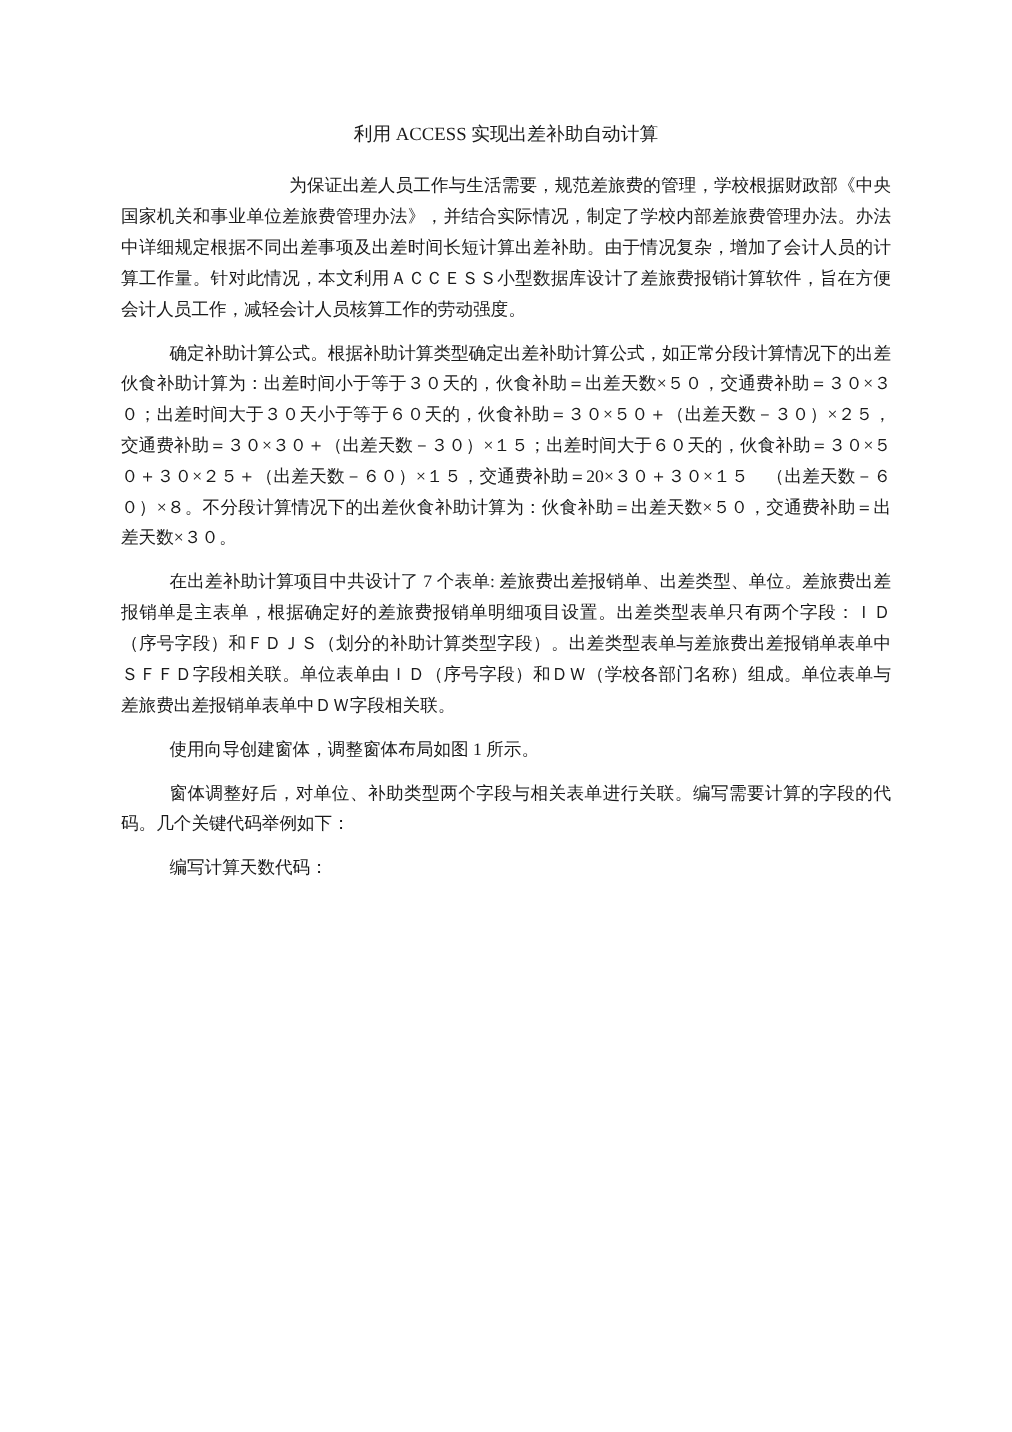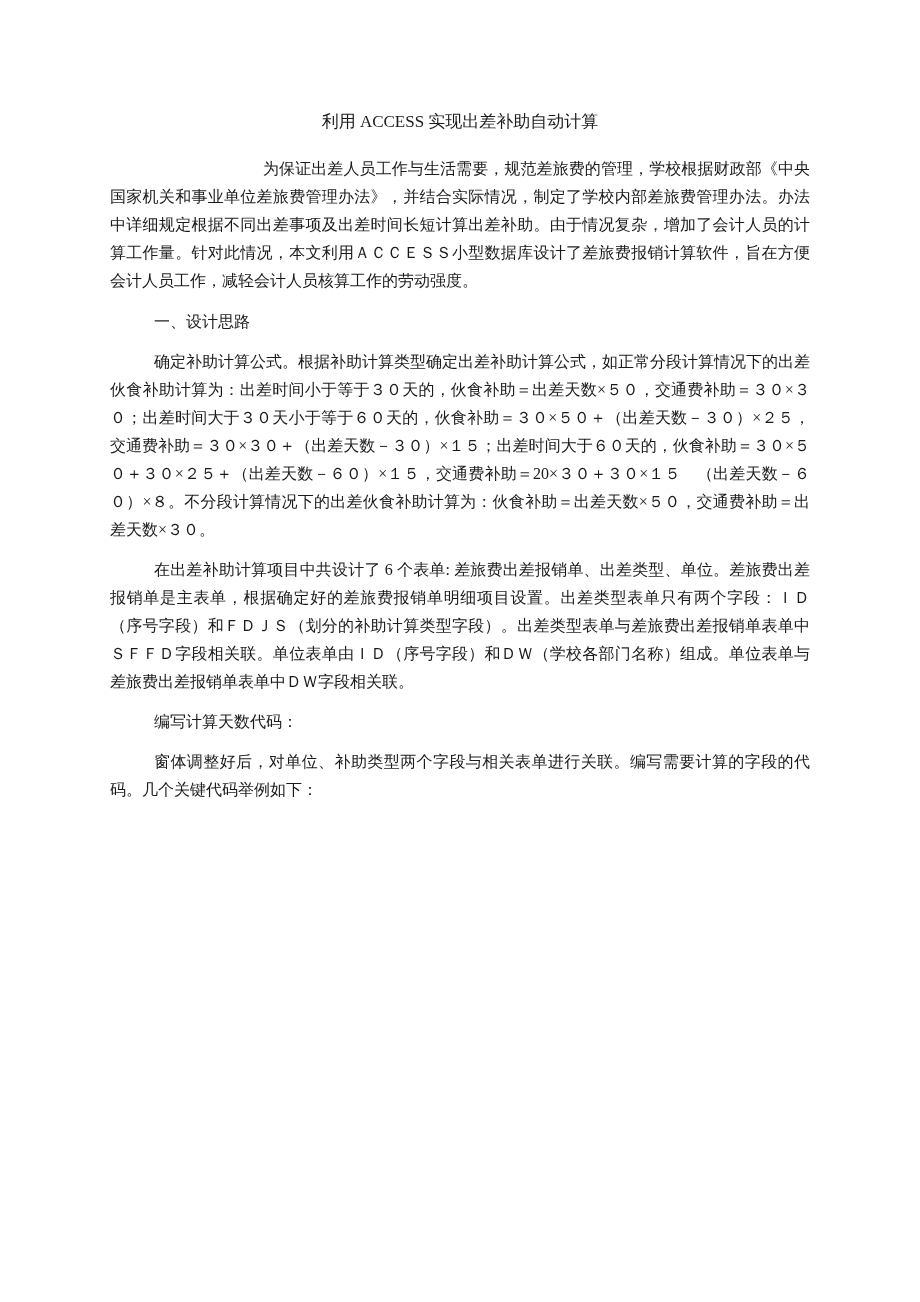"为保证出差人员工作与生活需要，规范差旅费的管理，学校根据财政部《中央国家机关和事" .para-intro { font-family: Liberation Mono, monospace -> none }
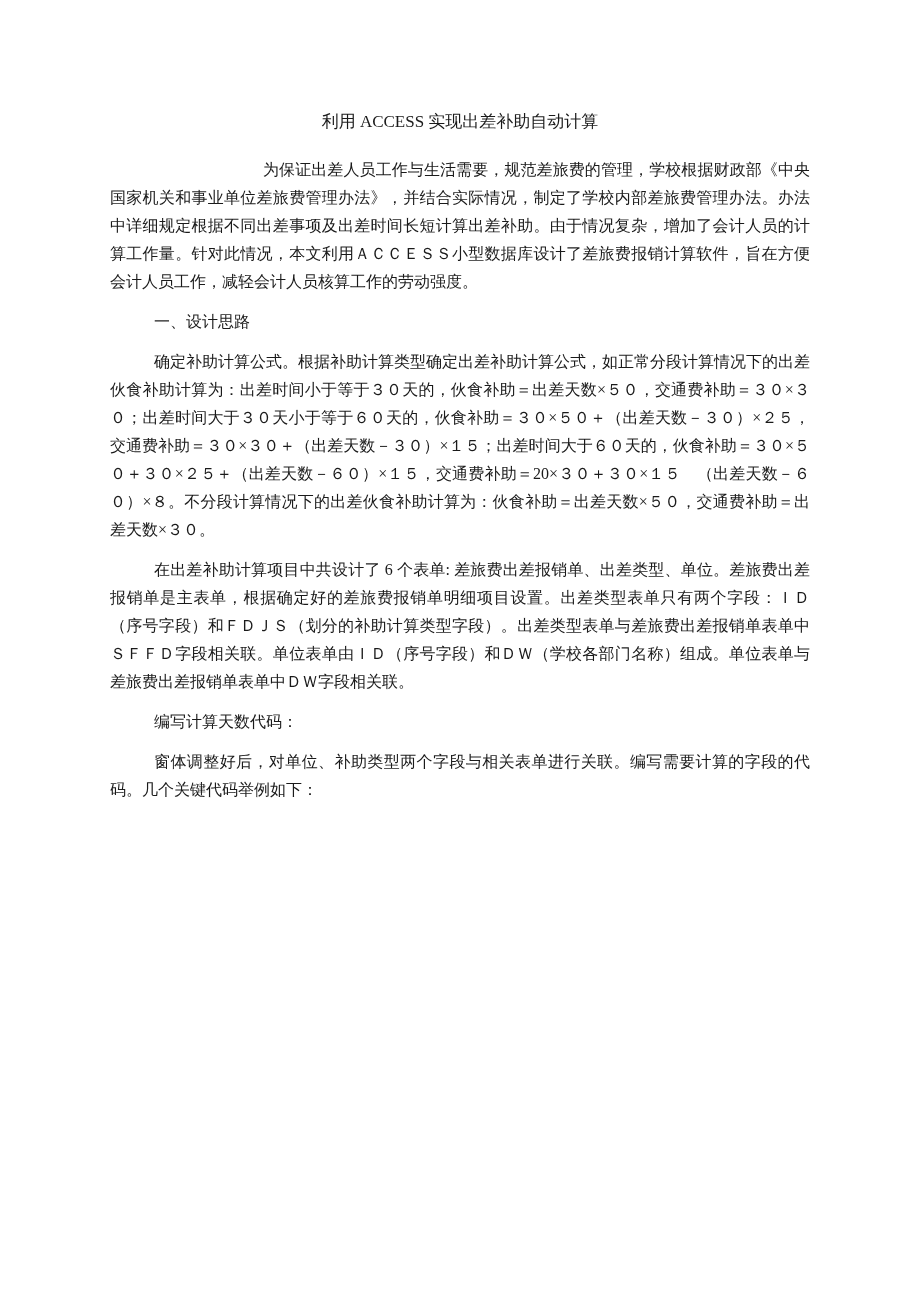"一、设计思路" p.heading { html: <p>一、设计思路</p> -> none }
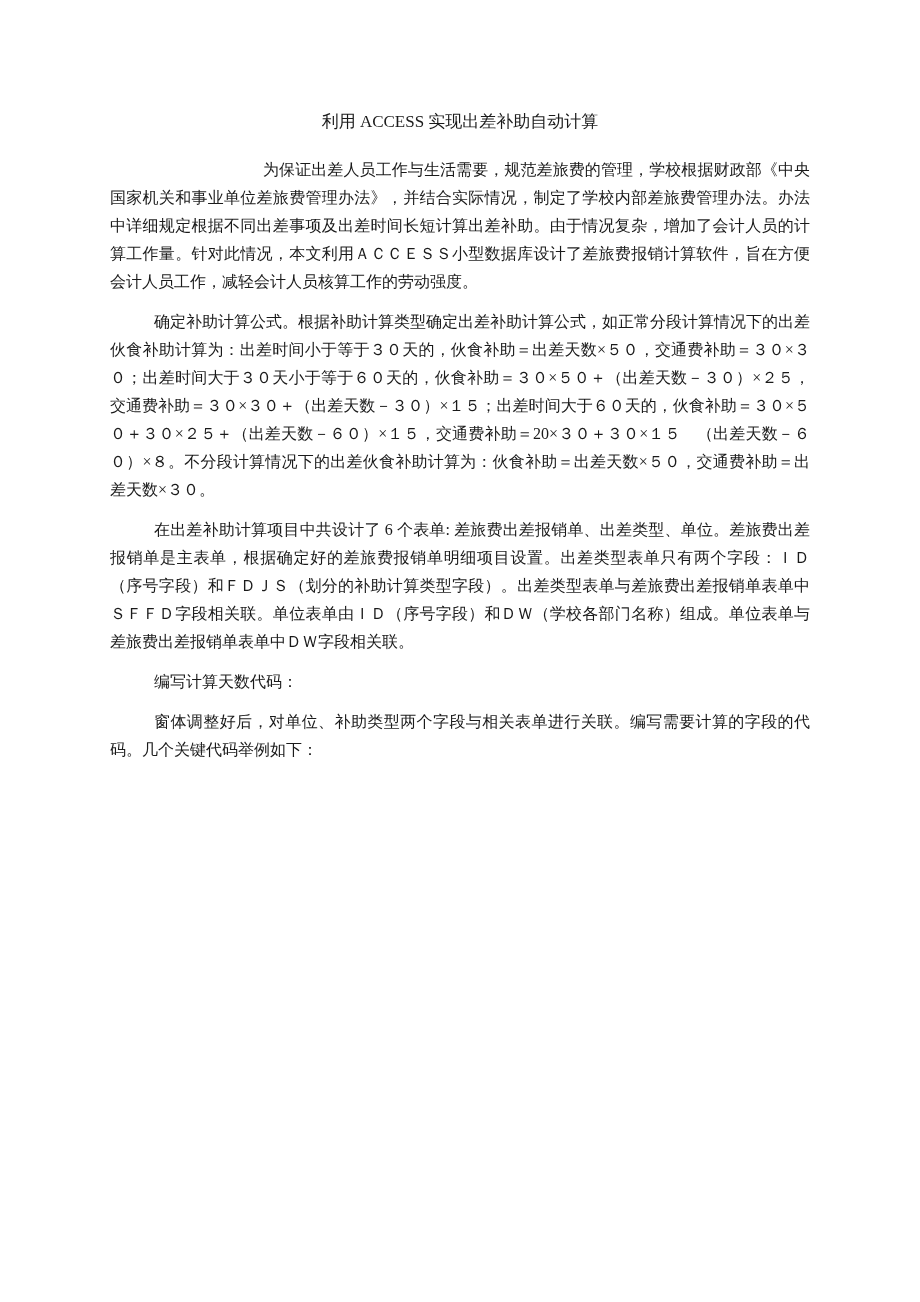"在出差补助计算项目中共设计了 6 个表单:" p.para { text: 6 -> 7 }
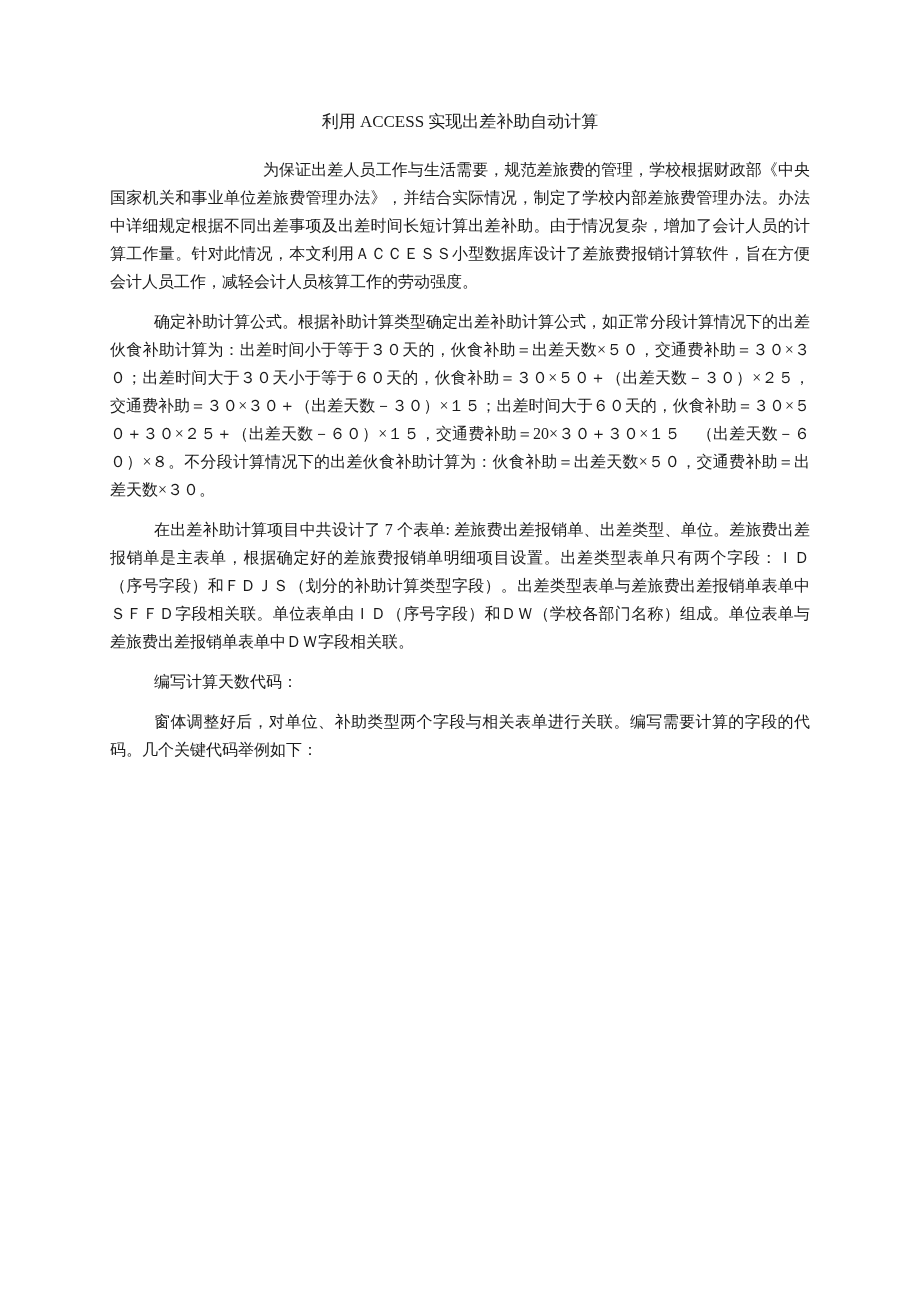"使用向导创建窗体，调整窗体布局如图 1 所示。" p.para { html: none -> <p>使用向导创建窗体，调整窗体布局如图 1 所示。</p> }
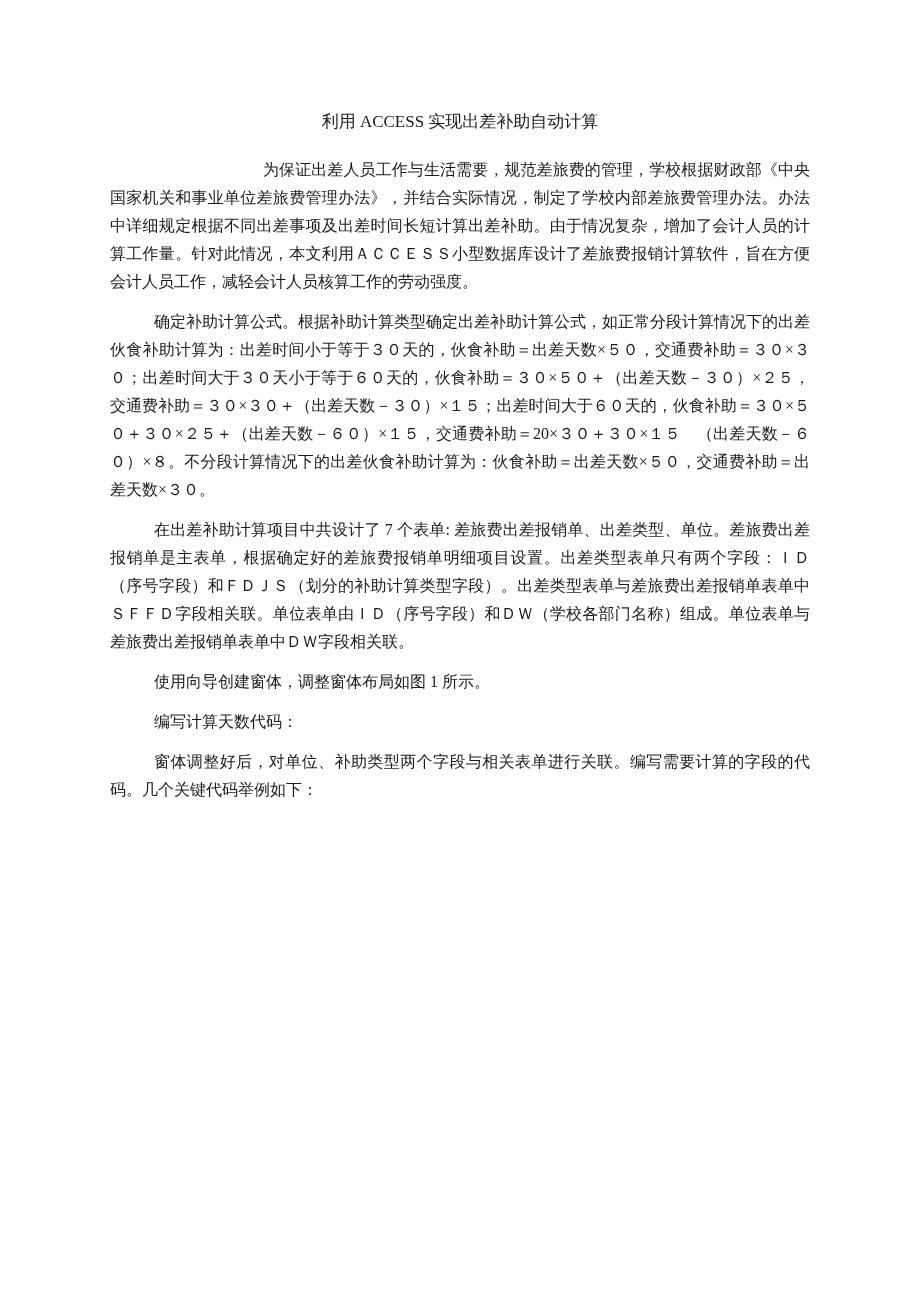"编写计算天数代码：" p.para { order: before "窗体调整好后，对单位、补助类型两个字段与相关表单进行关联。编写需要计算的字段的代" -> after "窗体调整好后，对单位、补助类型两个字段与相关表单进行关联。编写需要计算的字段的代" }
